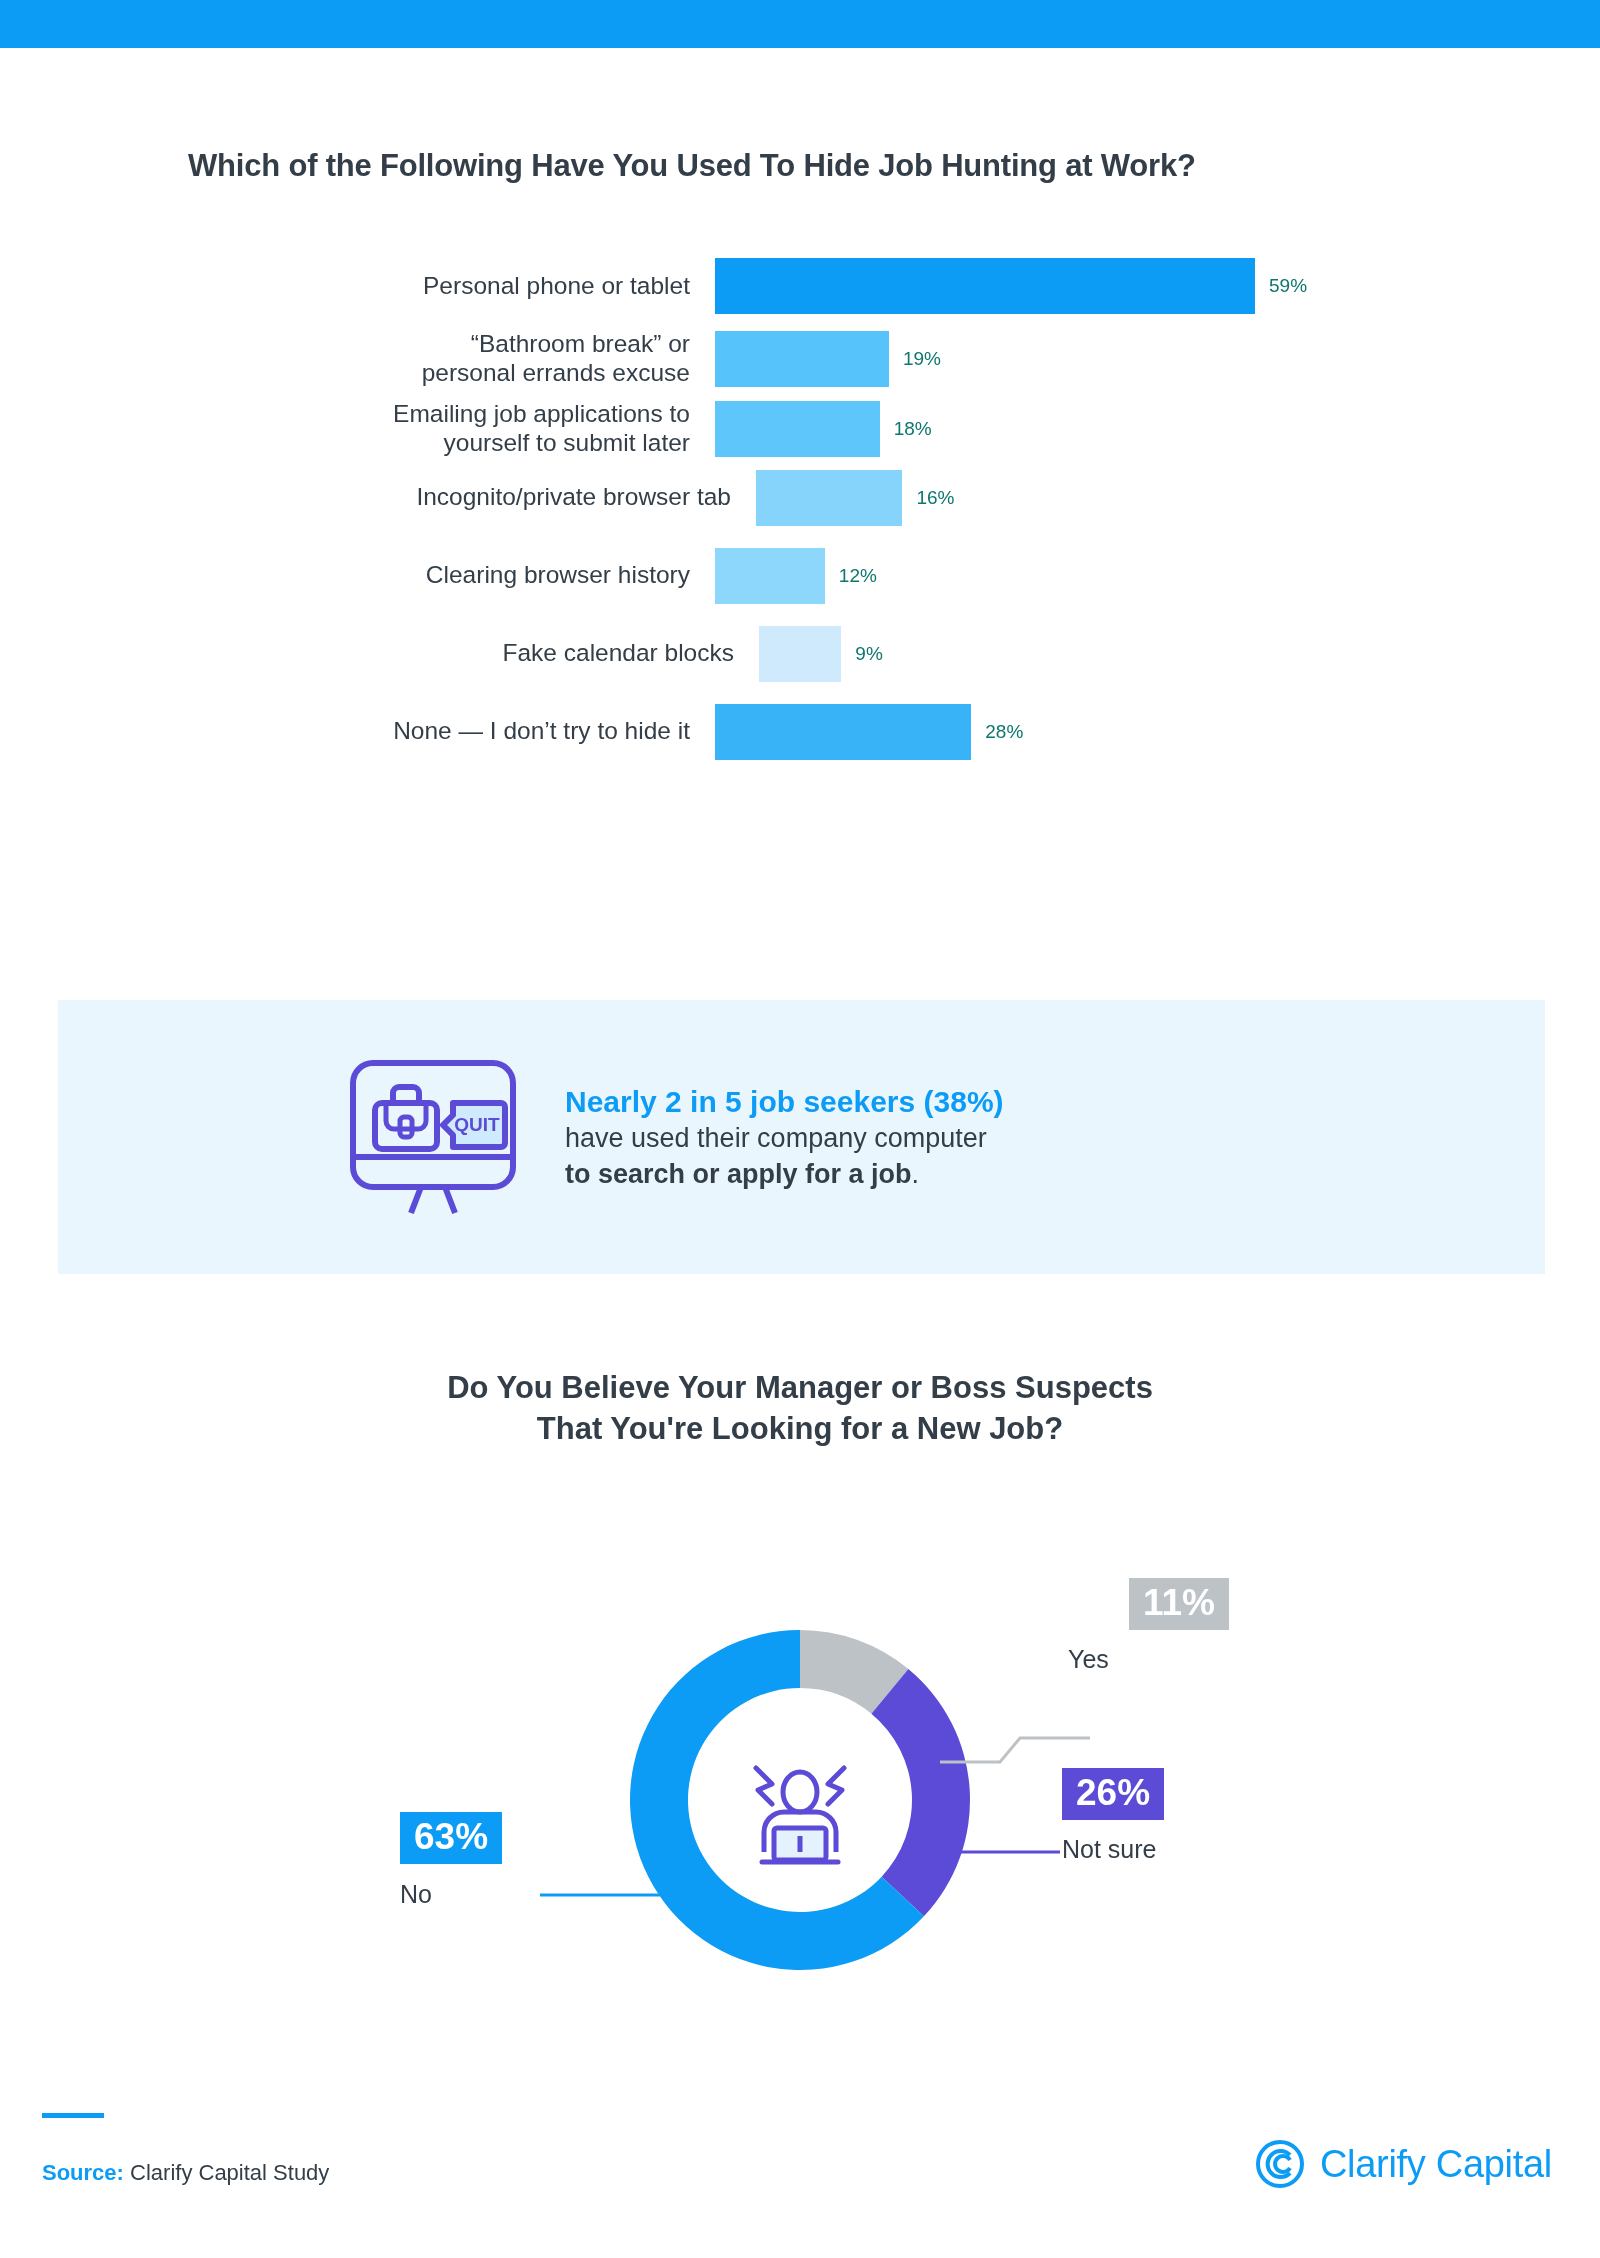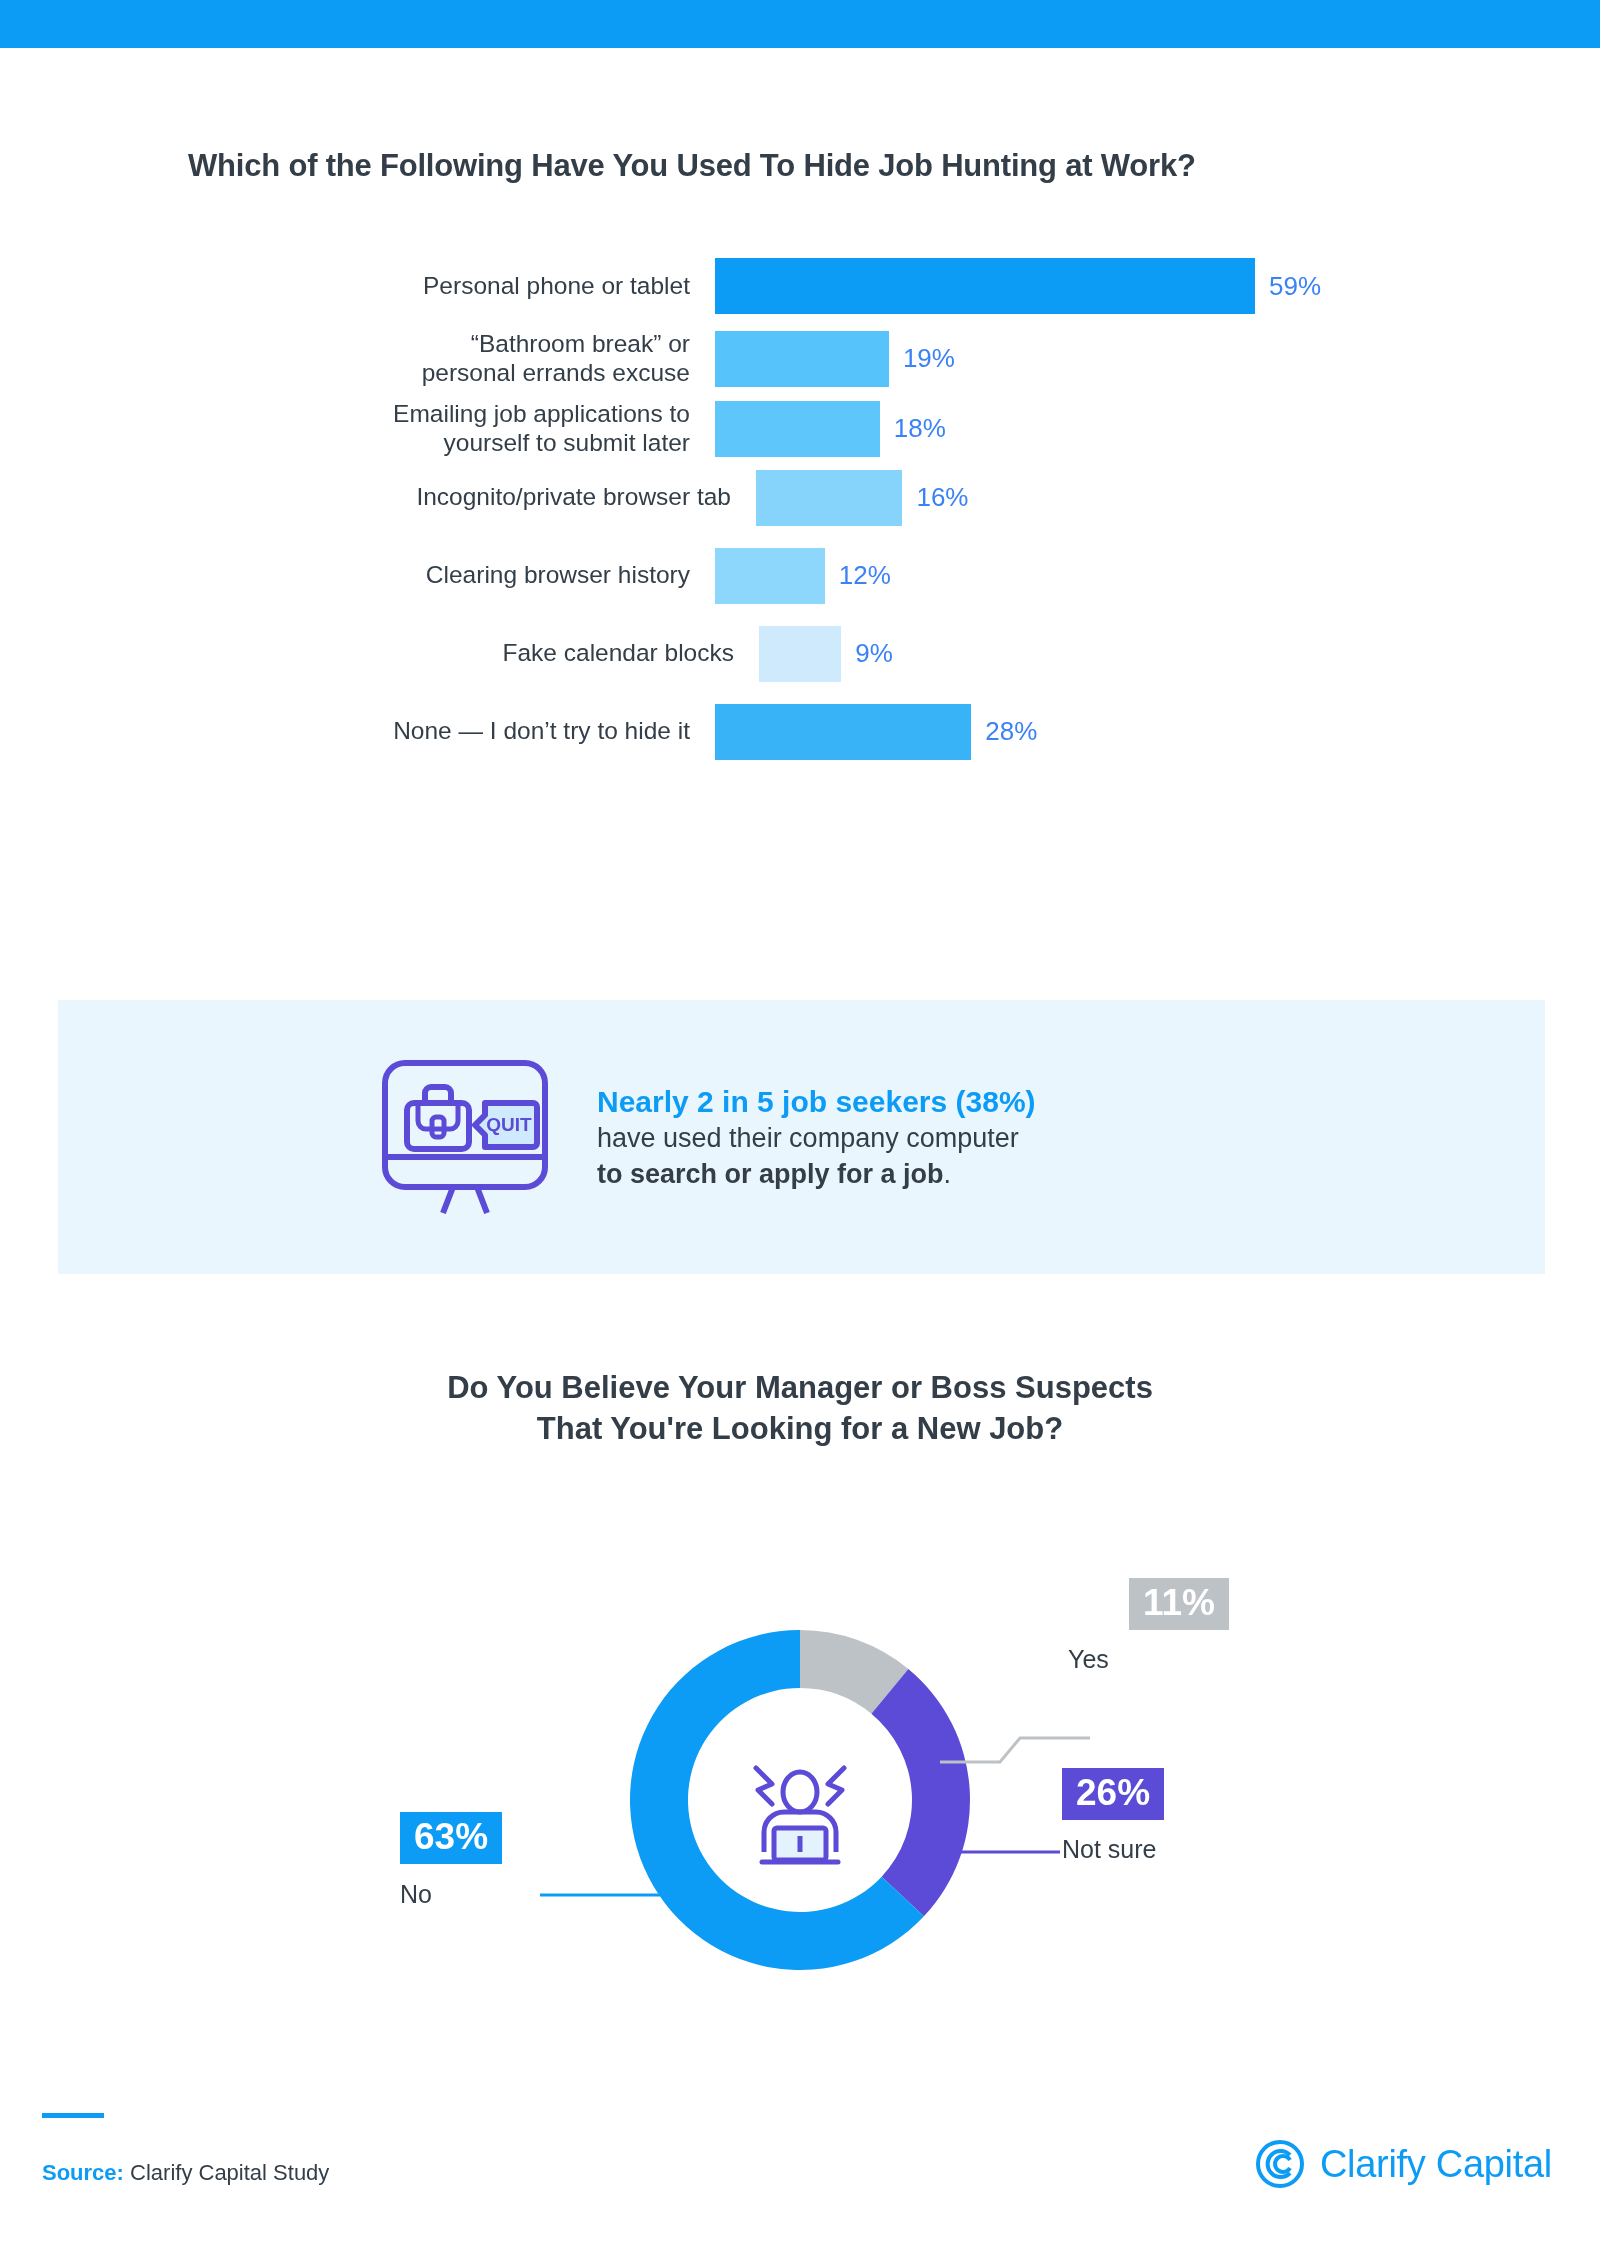"59%" .bar-val { color: #3b82f6 -> #0f766e; font-size: 26px -> 19px }
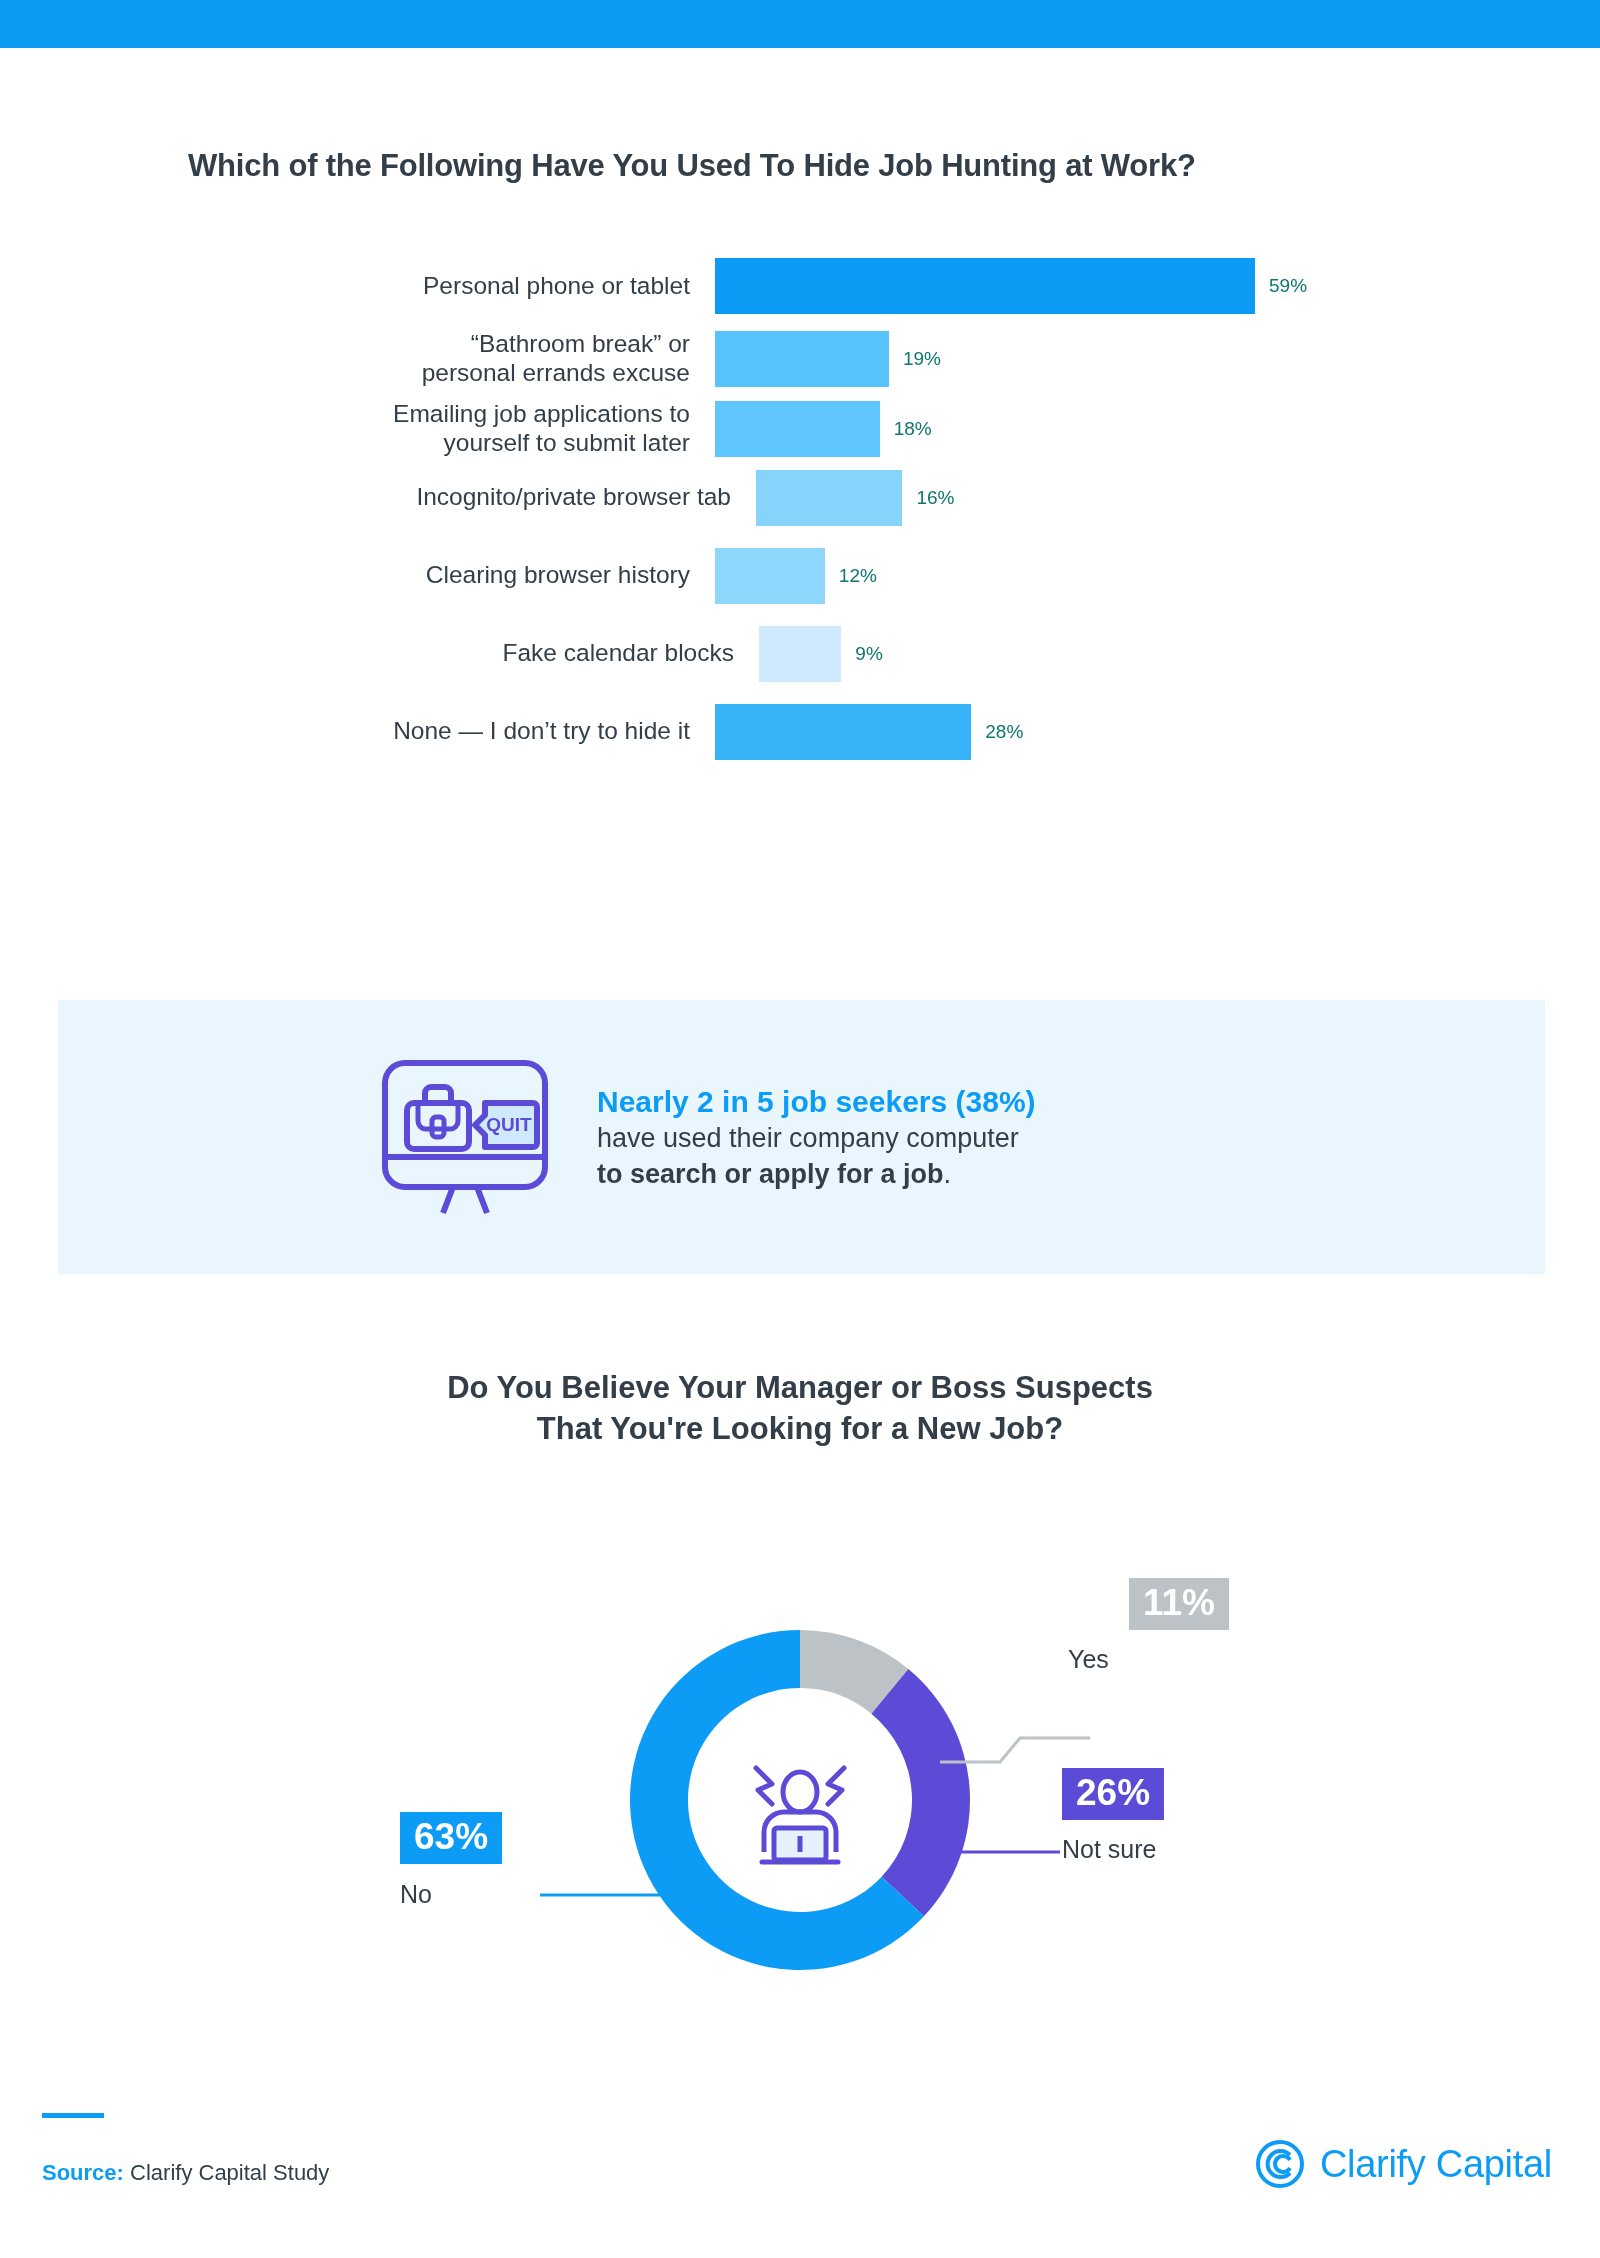"QUIT" .callout-inner { margin-left: 32px -> none }
